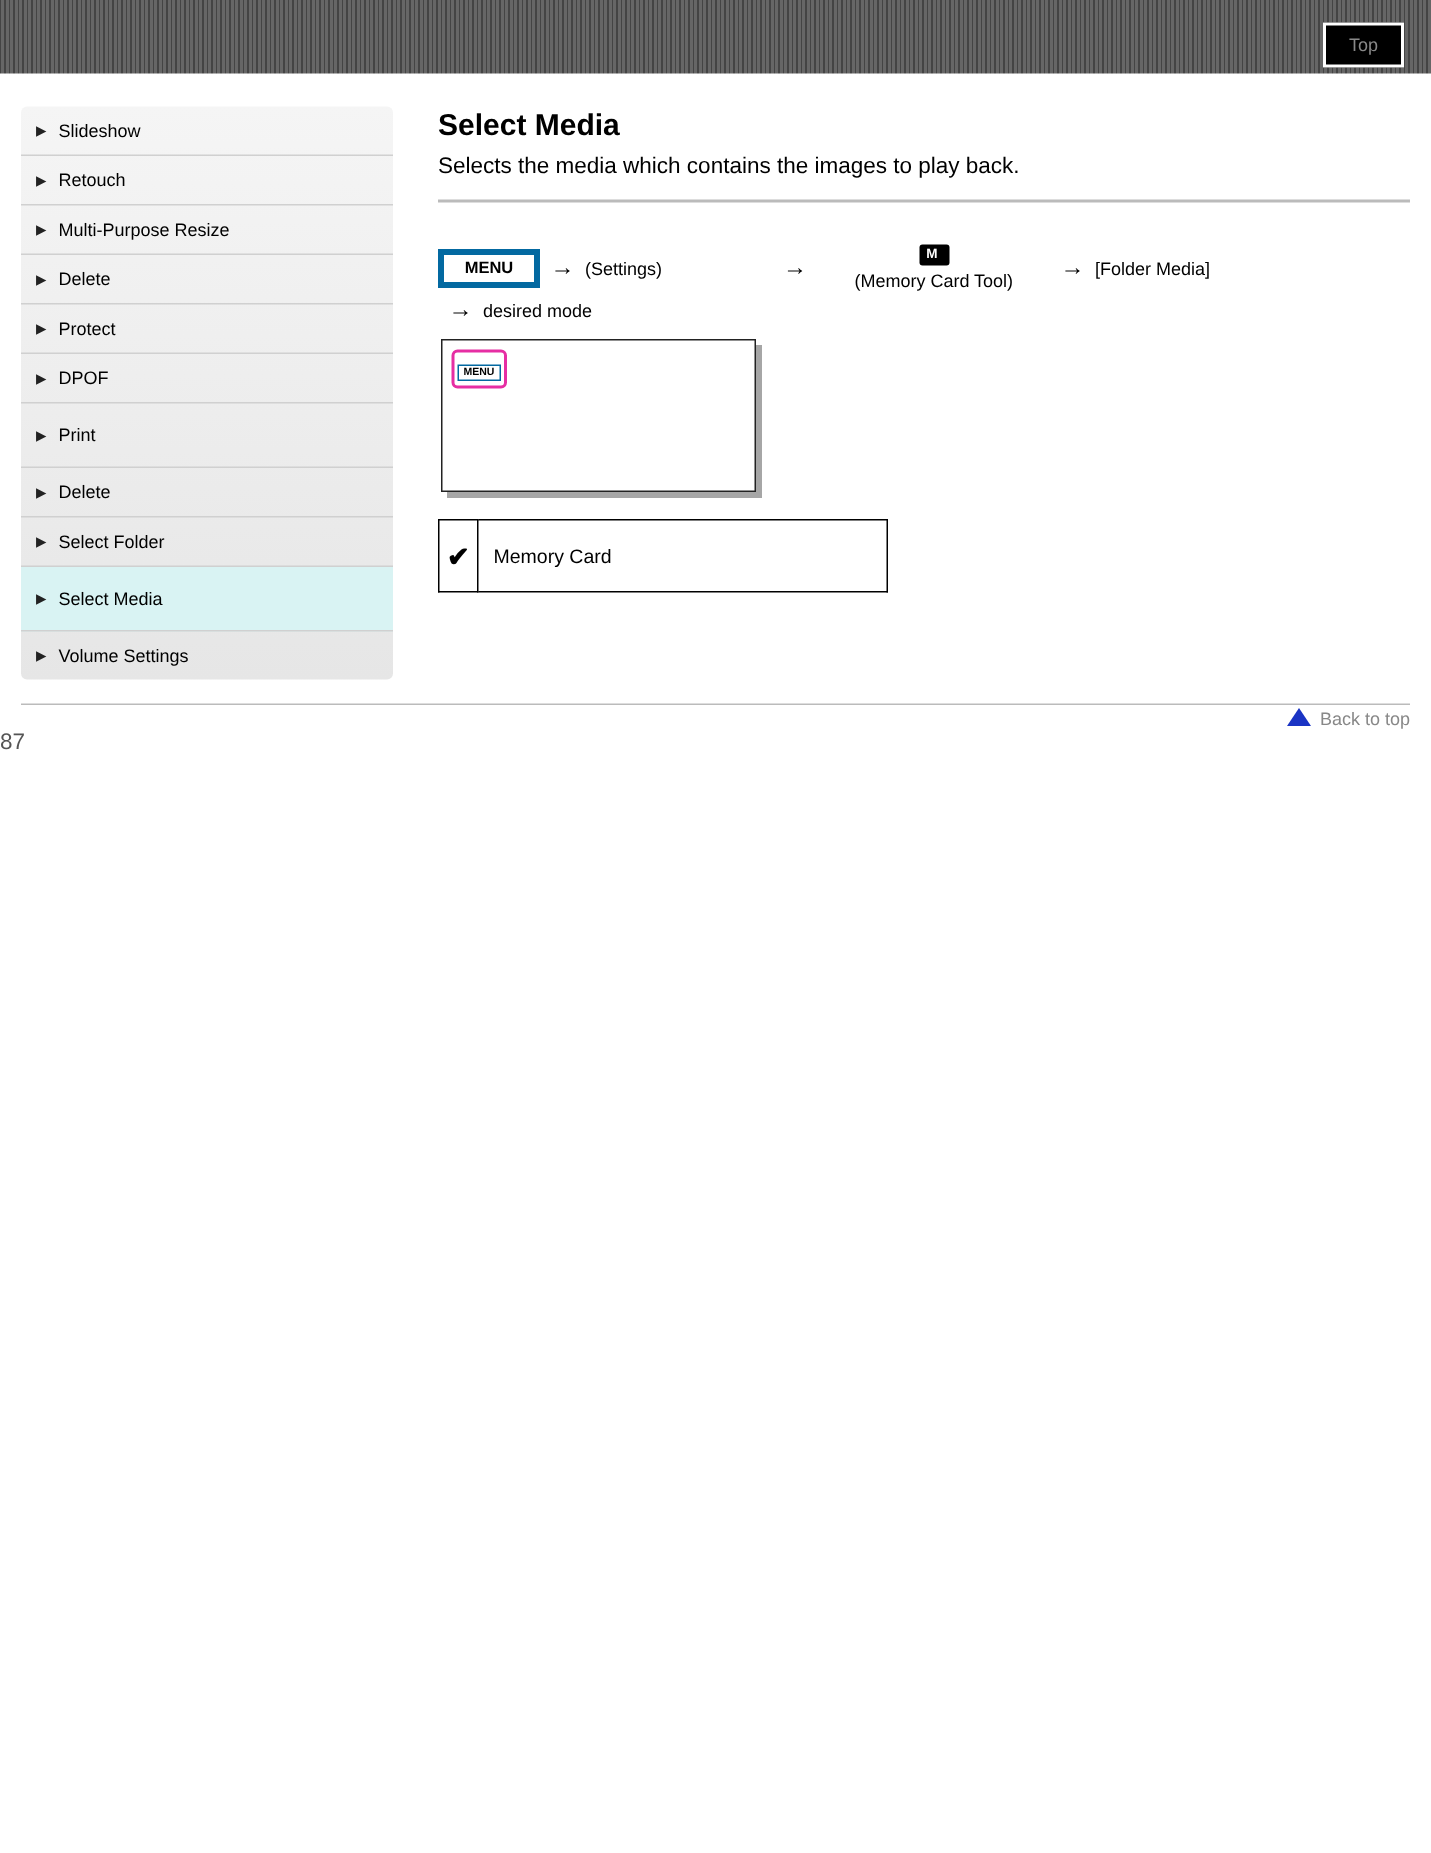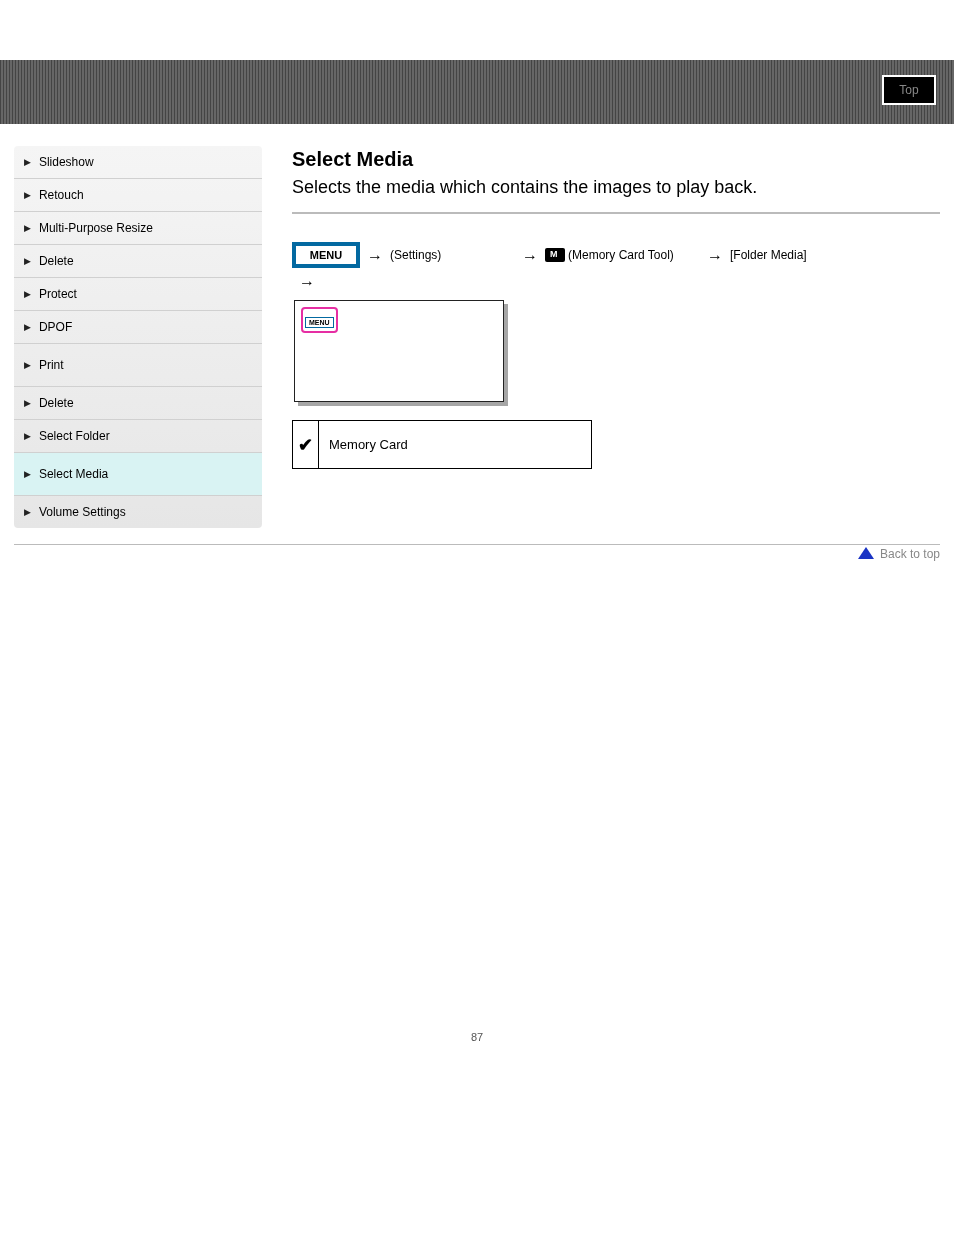"Top" .header-band { height: 64px -> 49px; margin-top: 60px -> none }
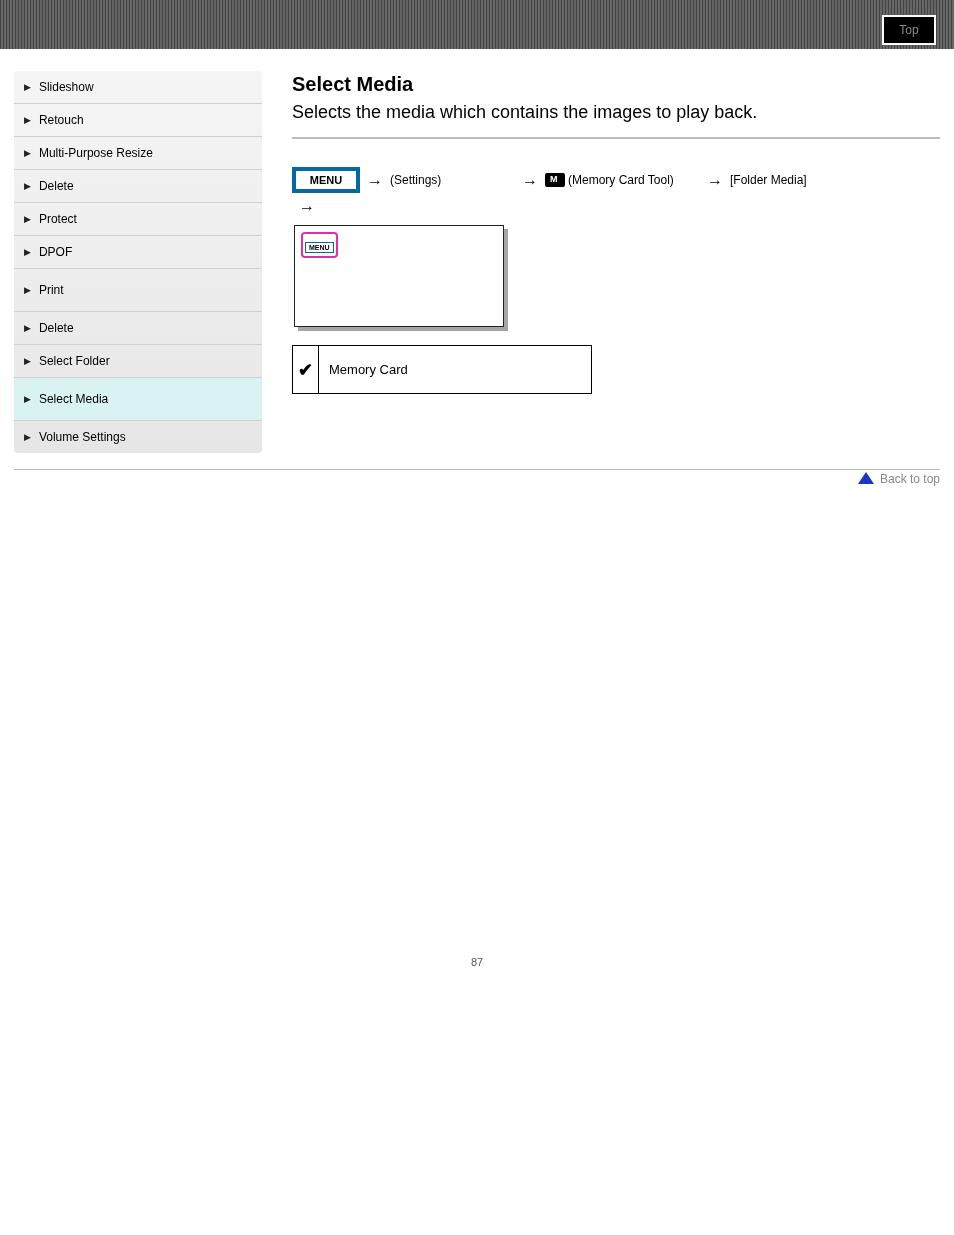"Selects the media which contains" .main-sub { font-size: 18px -> 15px }
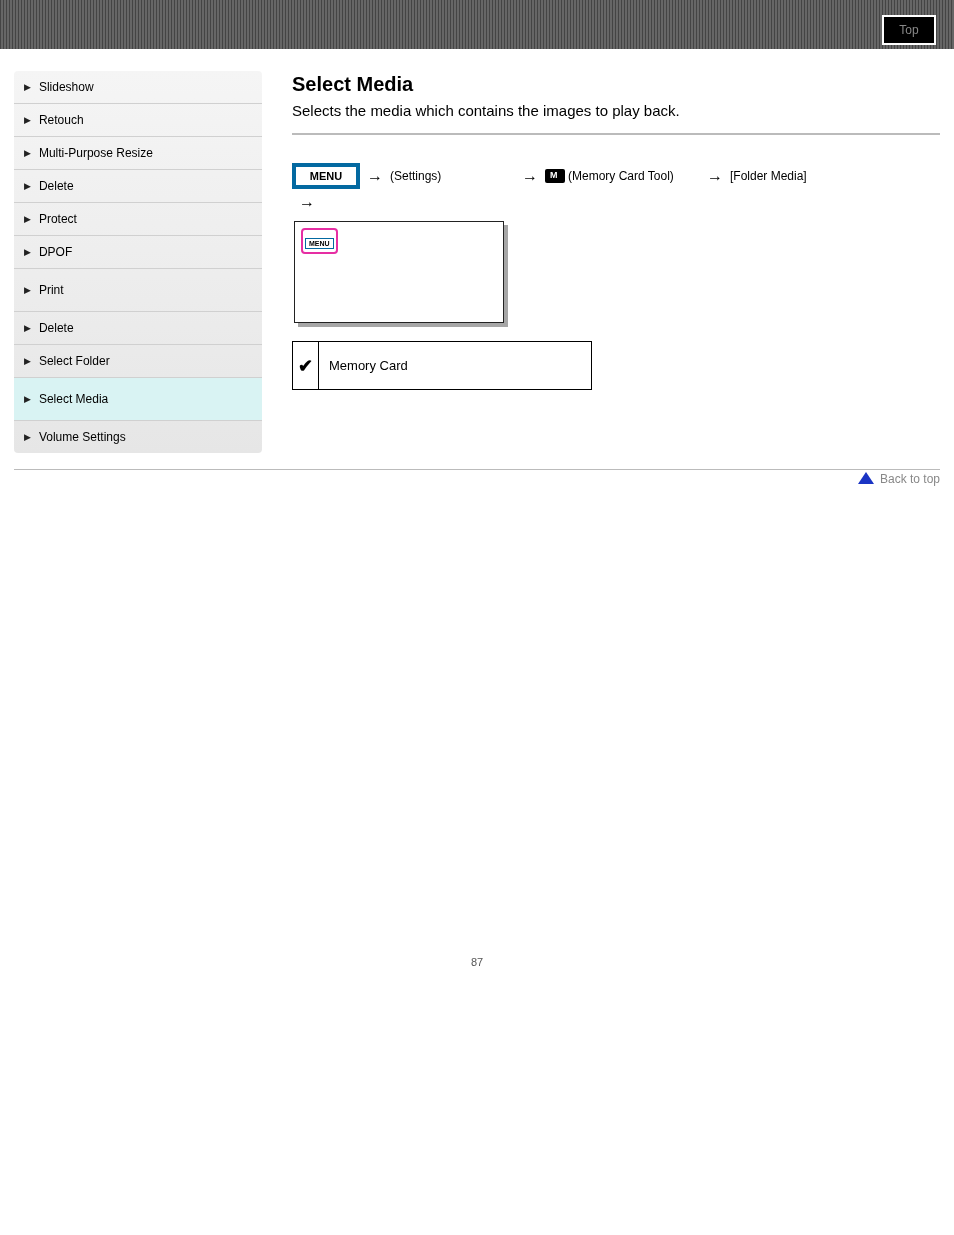"(Memory Card Tool)" .mcard-icon { align-items: flex-end -> center; flex-direction: none -> column }
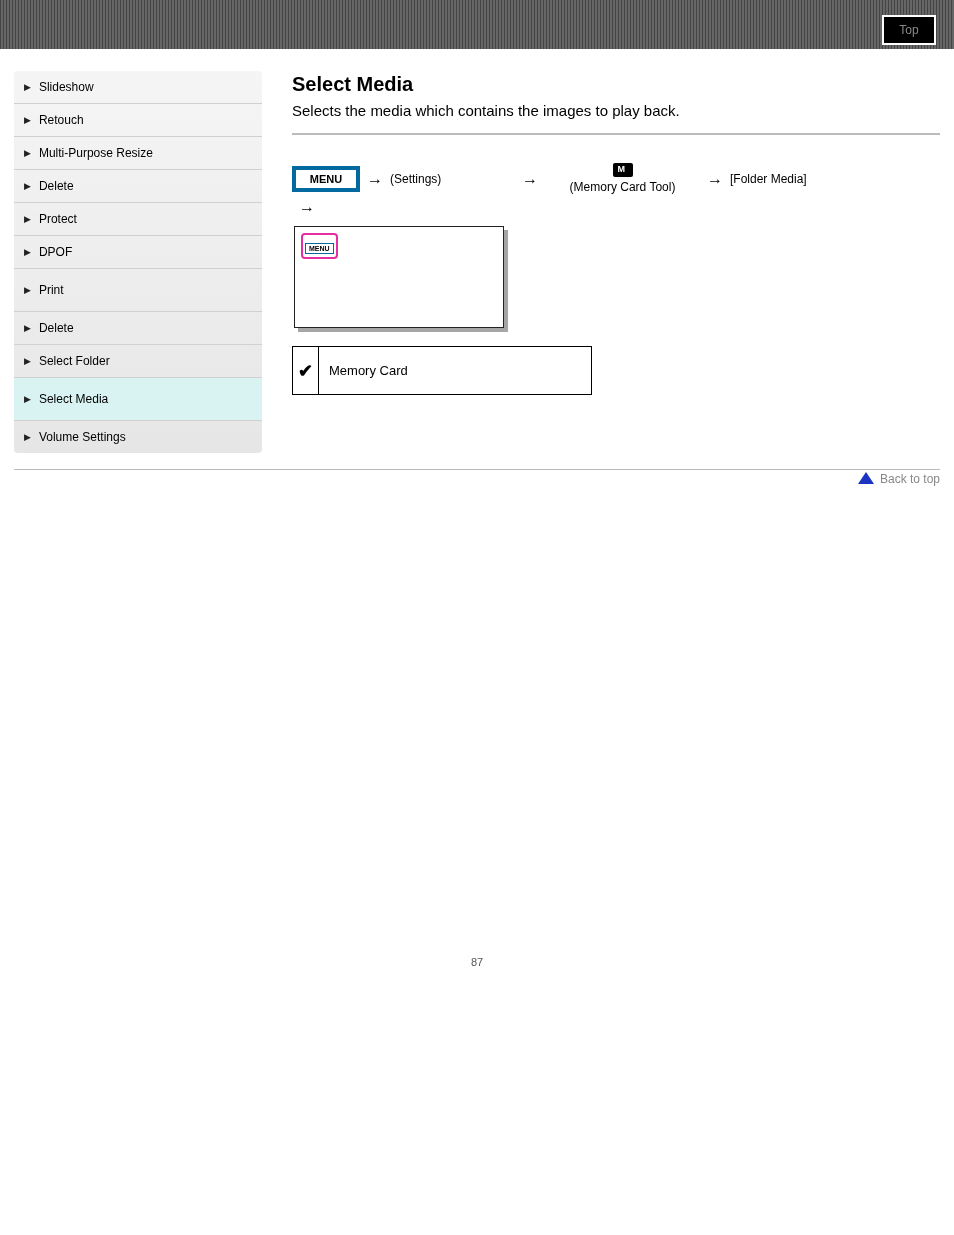"desired mode" span { html: none -> <span>desired mode</span> }
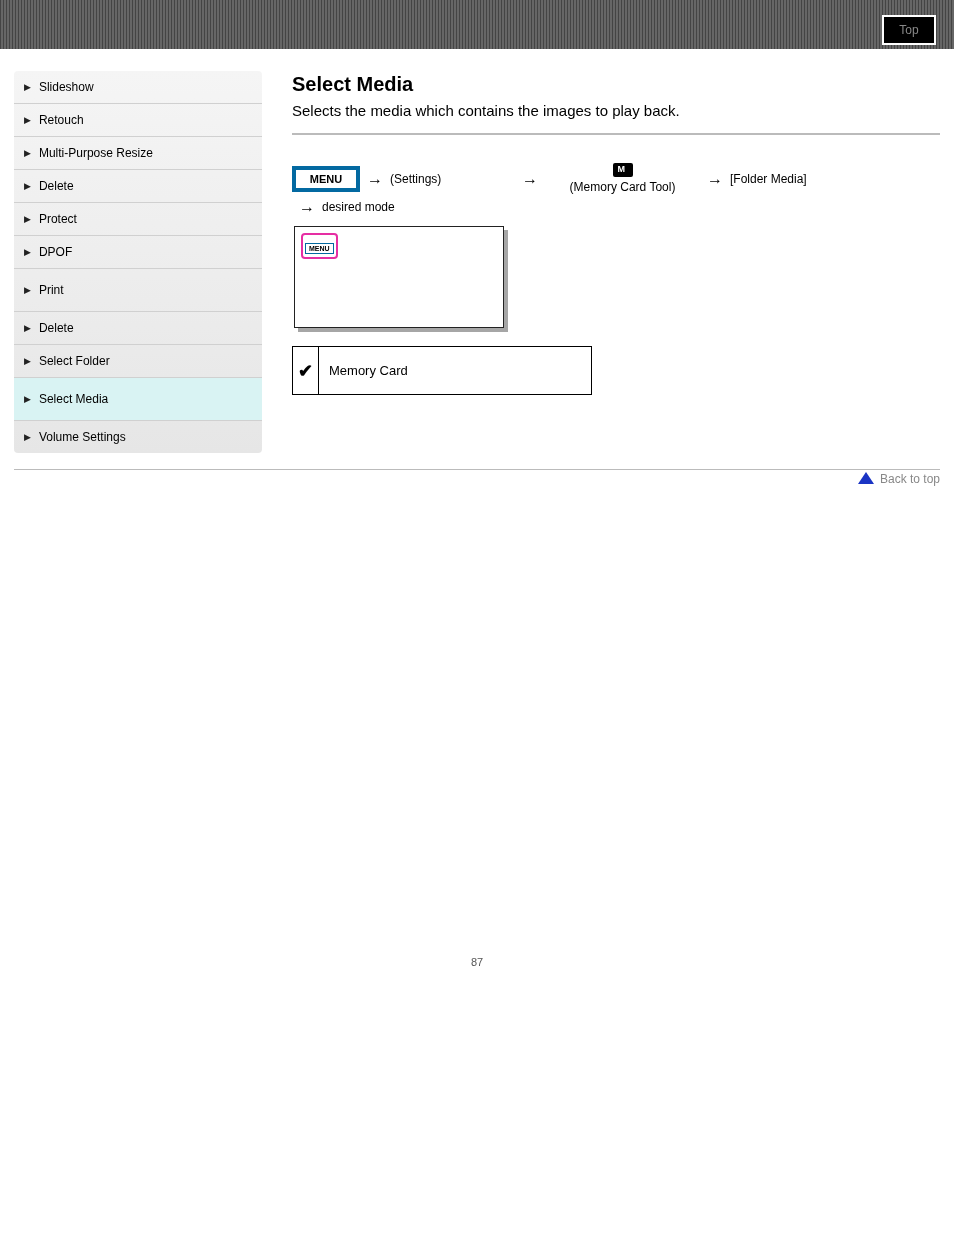"87" .page-num { font-size: 11px -> 15px; margin-top: 470px -> none; text-align: center -> left }
